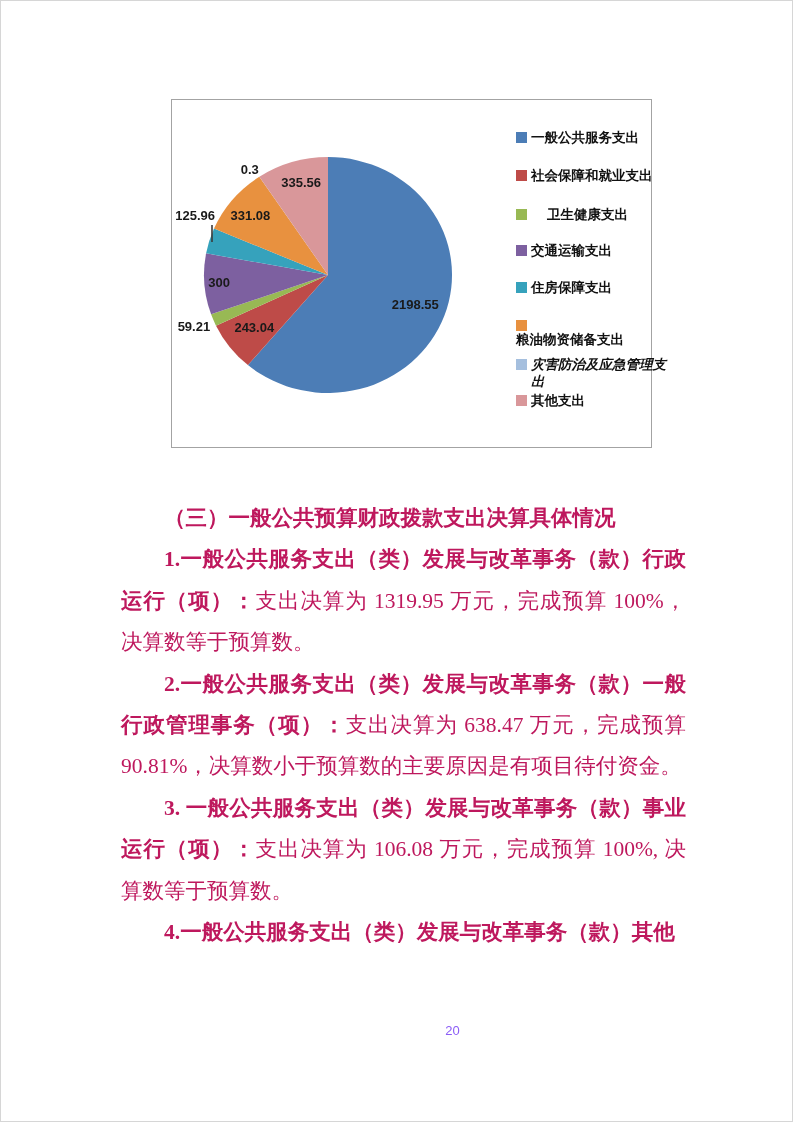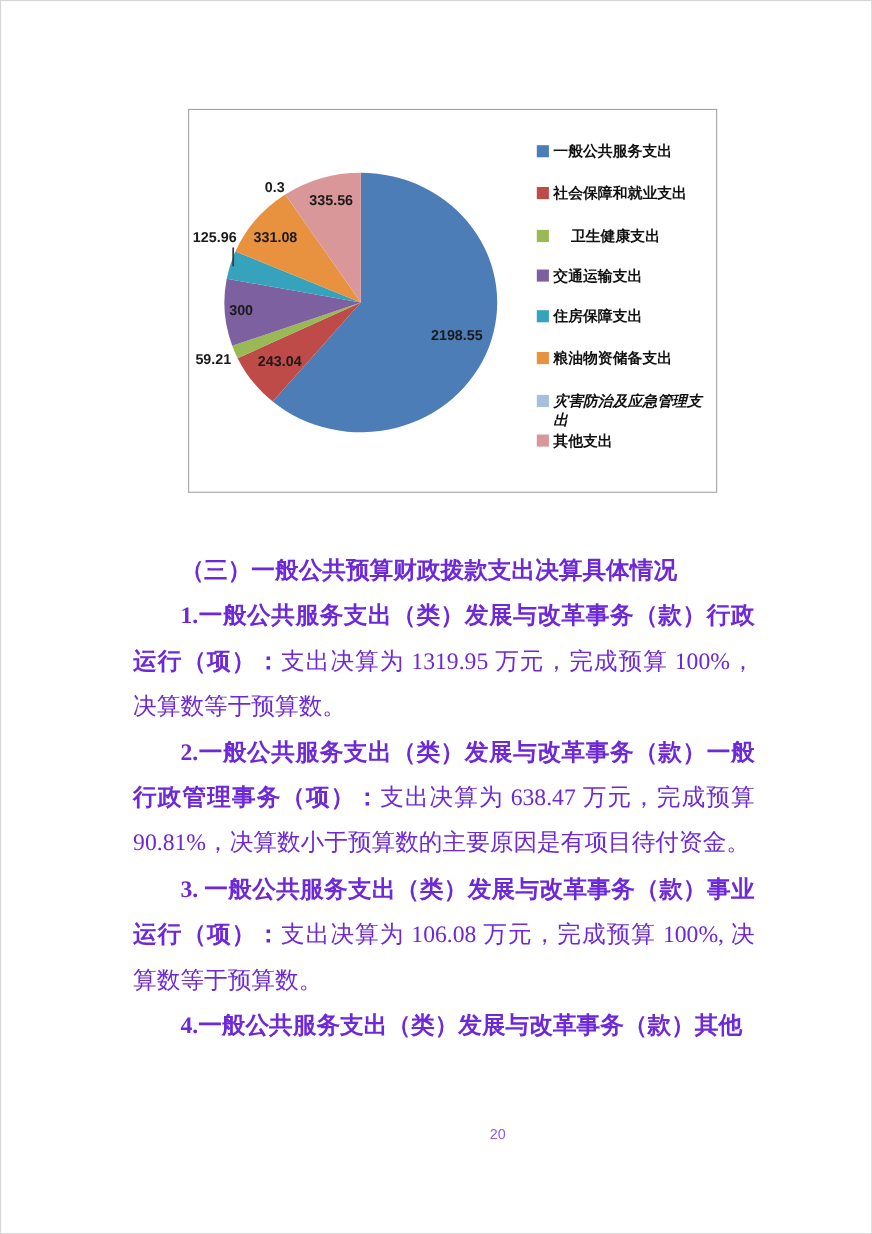"一般公共服务支出" .legend-item { margin-left: none -> 28px }
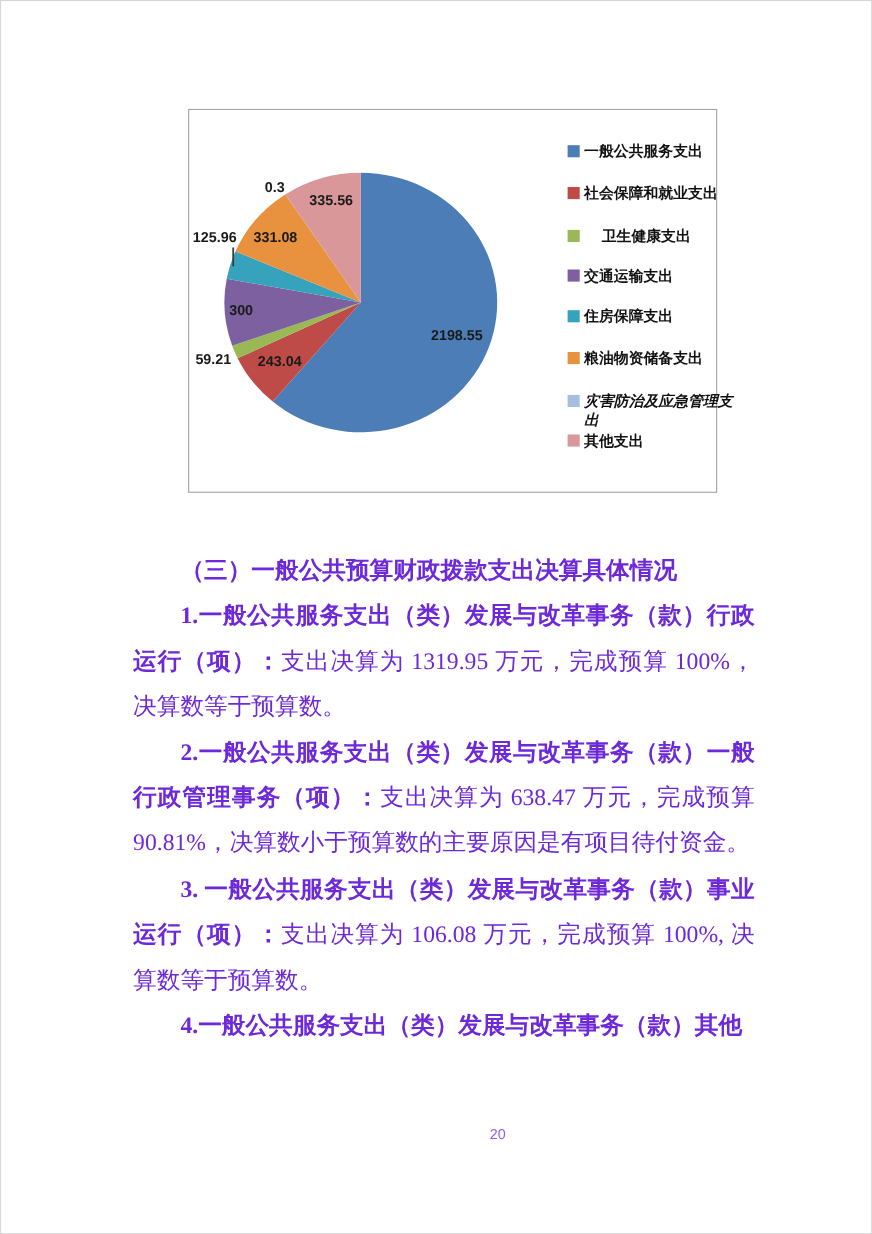"粮油物资储备支出" div.legend-item { flex-direction: none -> column }
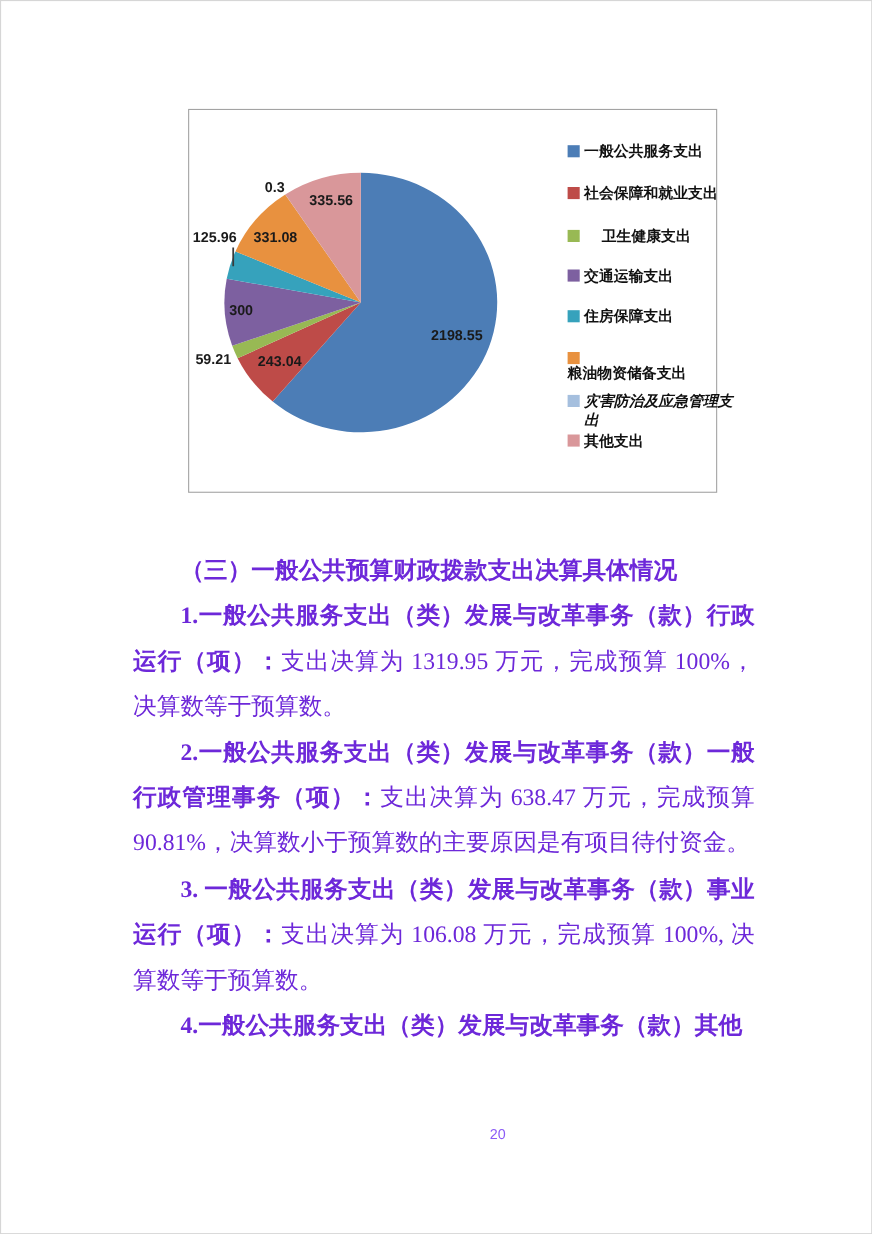"（三）一般公共预算财政拨款支出决算具体情况" .doc-text { color: #6d28d9 -> #be185d }
